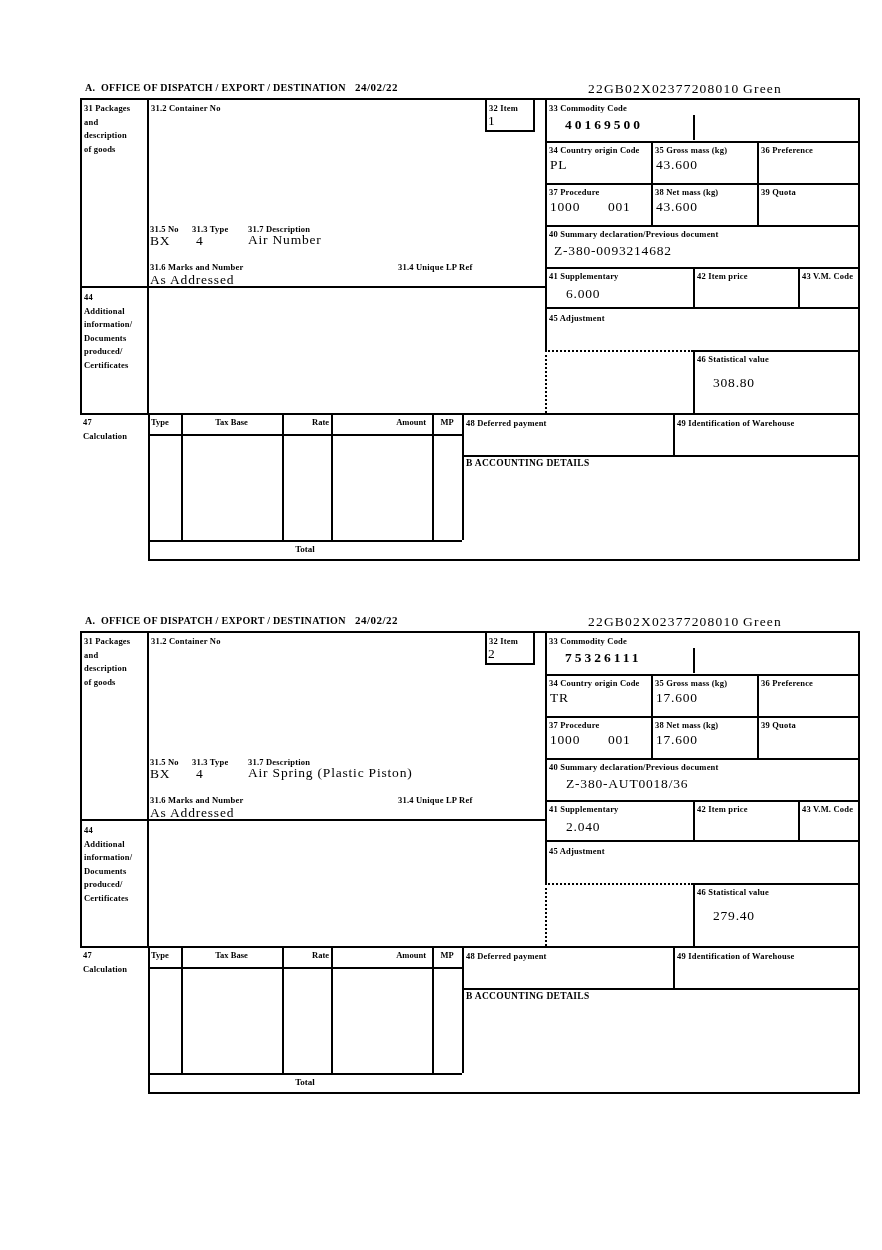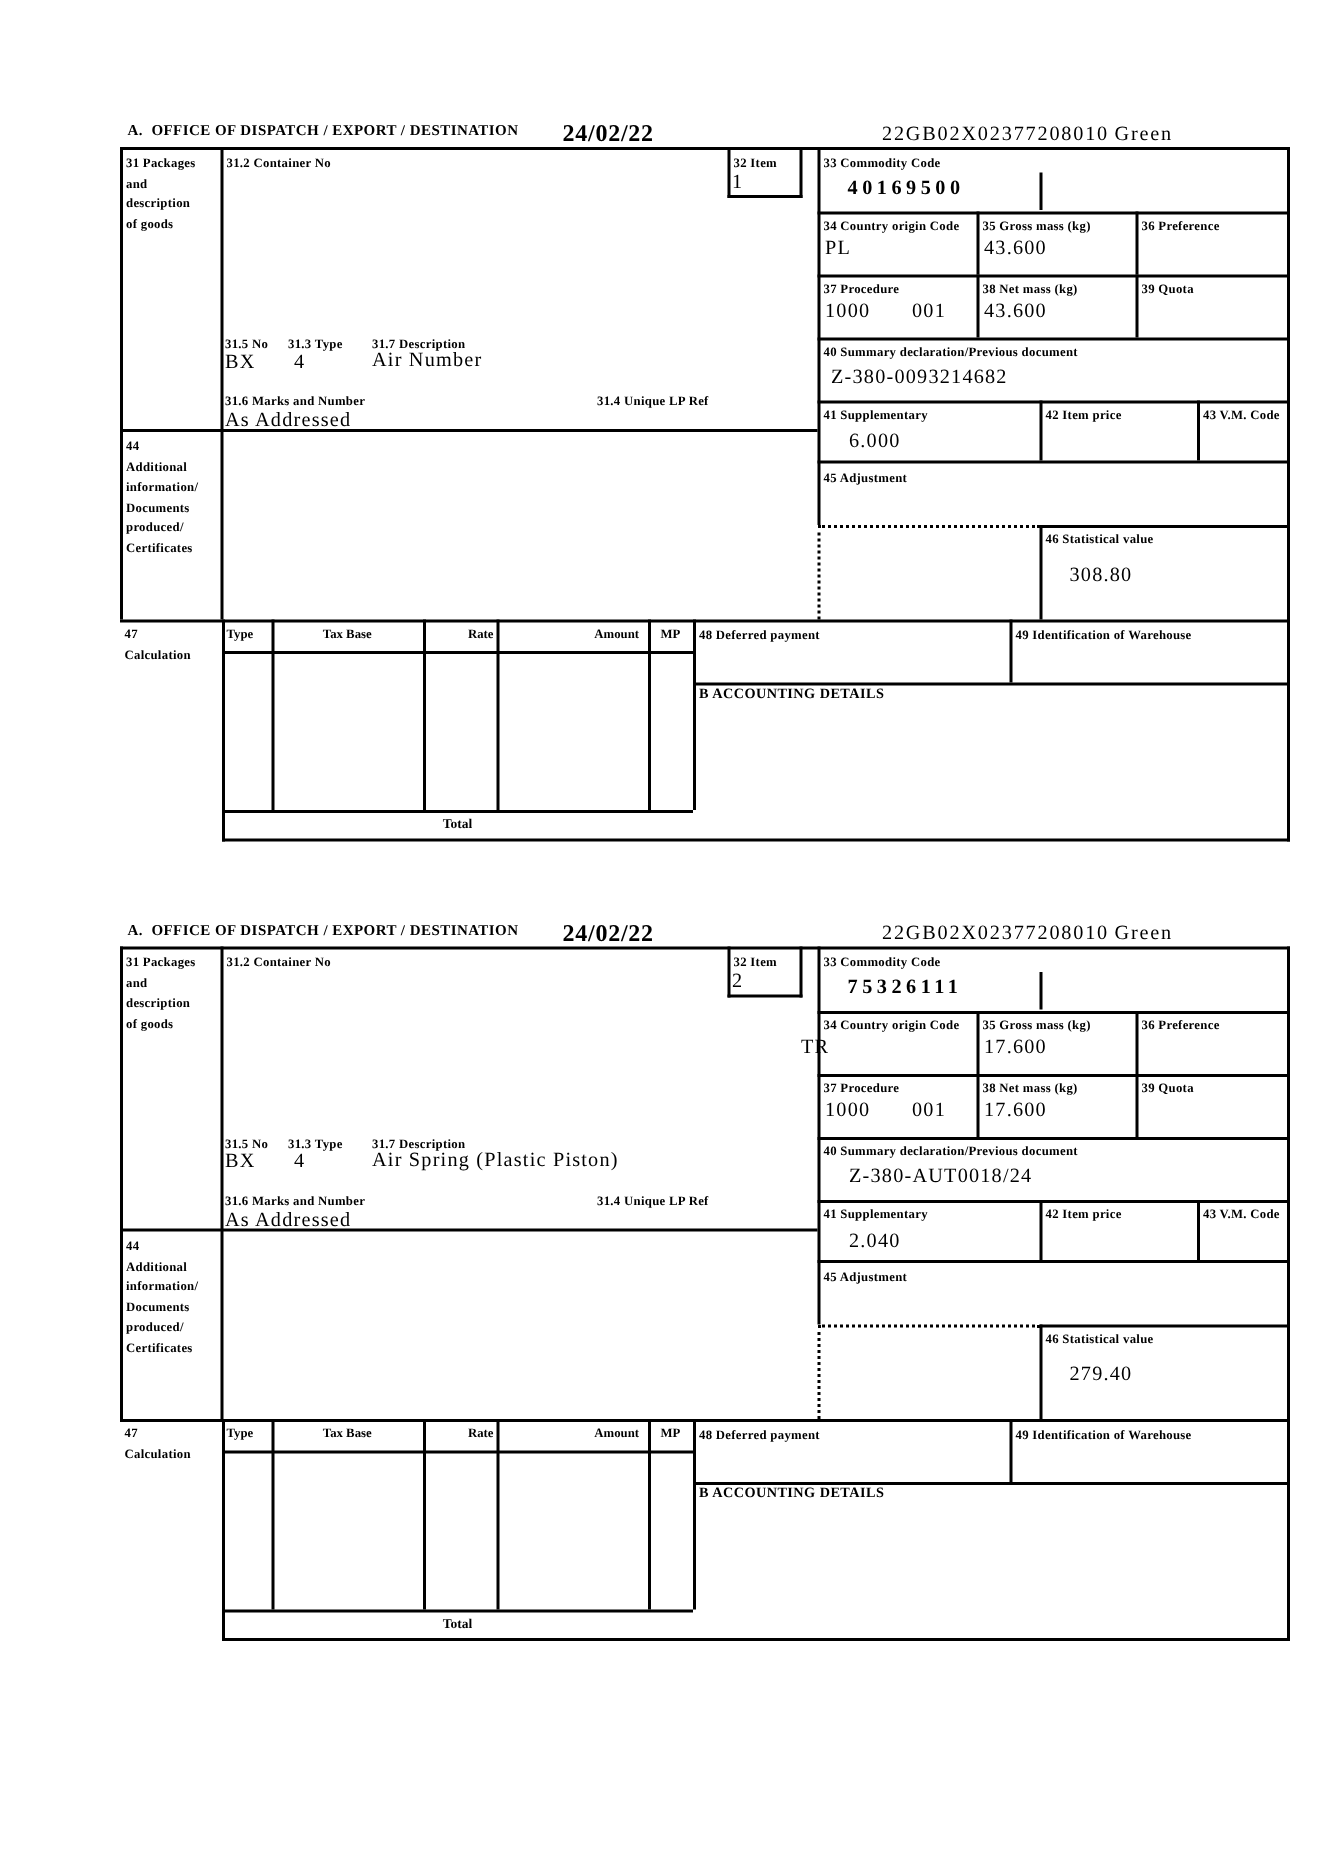"24/02/22" .date { font-size: 16px -> 11px; margin-left: 20px -> none }
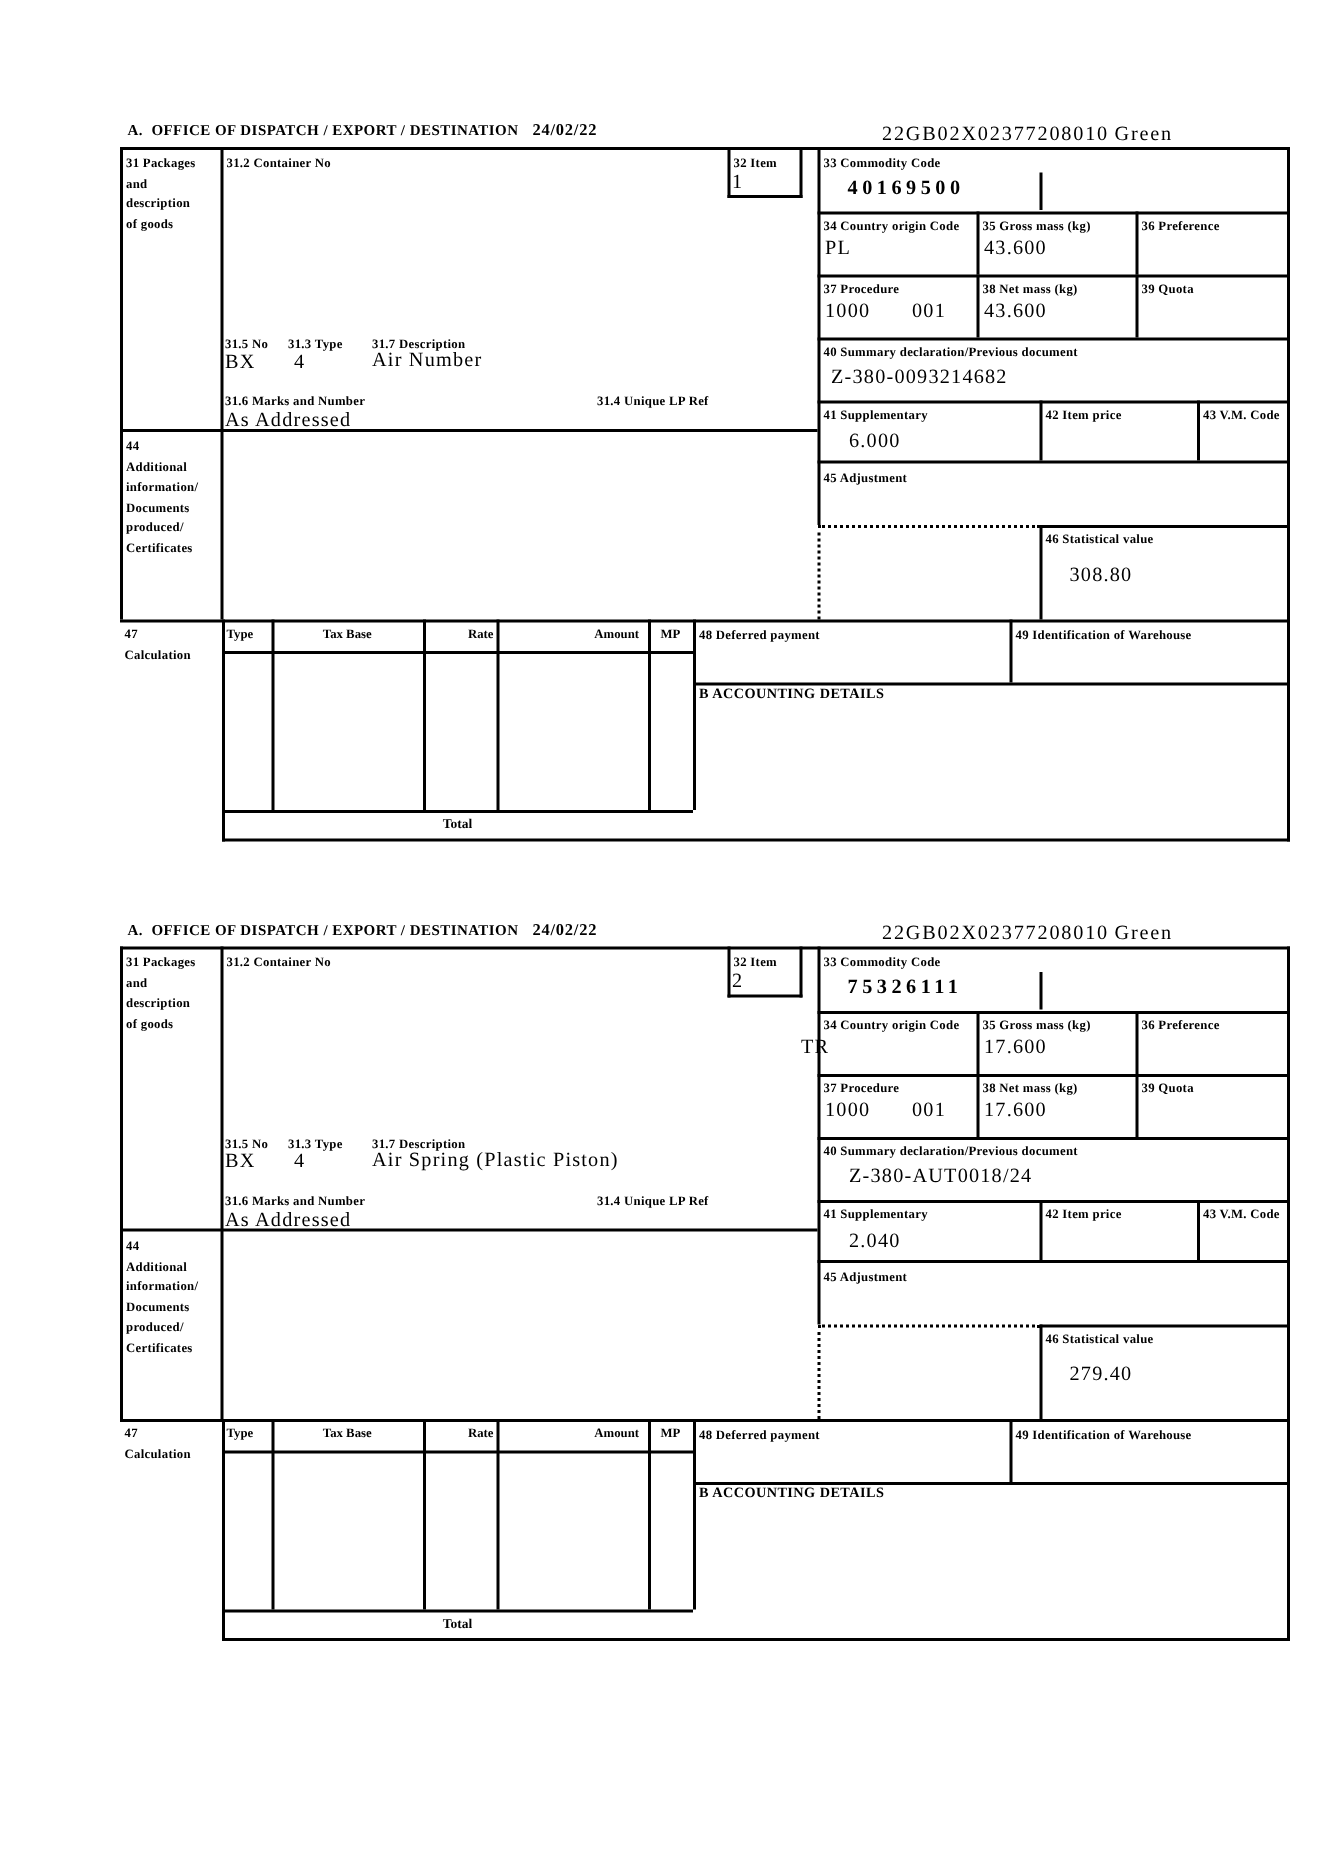"TR" div.val { left: 454px -> 470px }
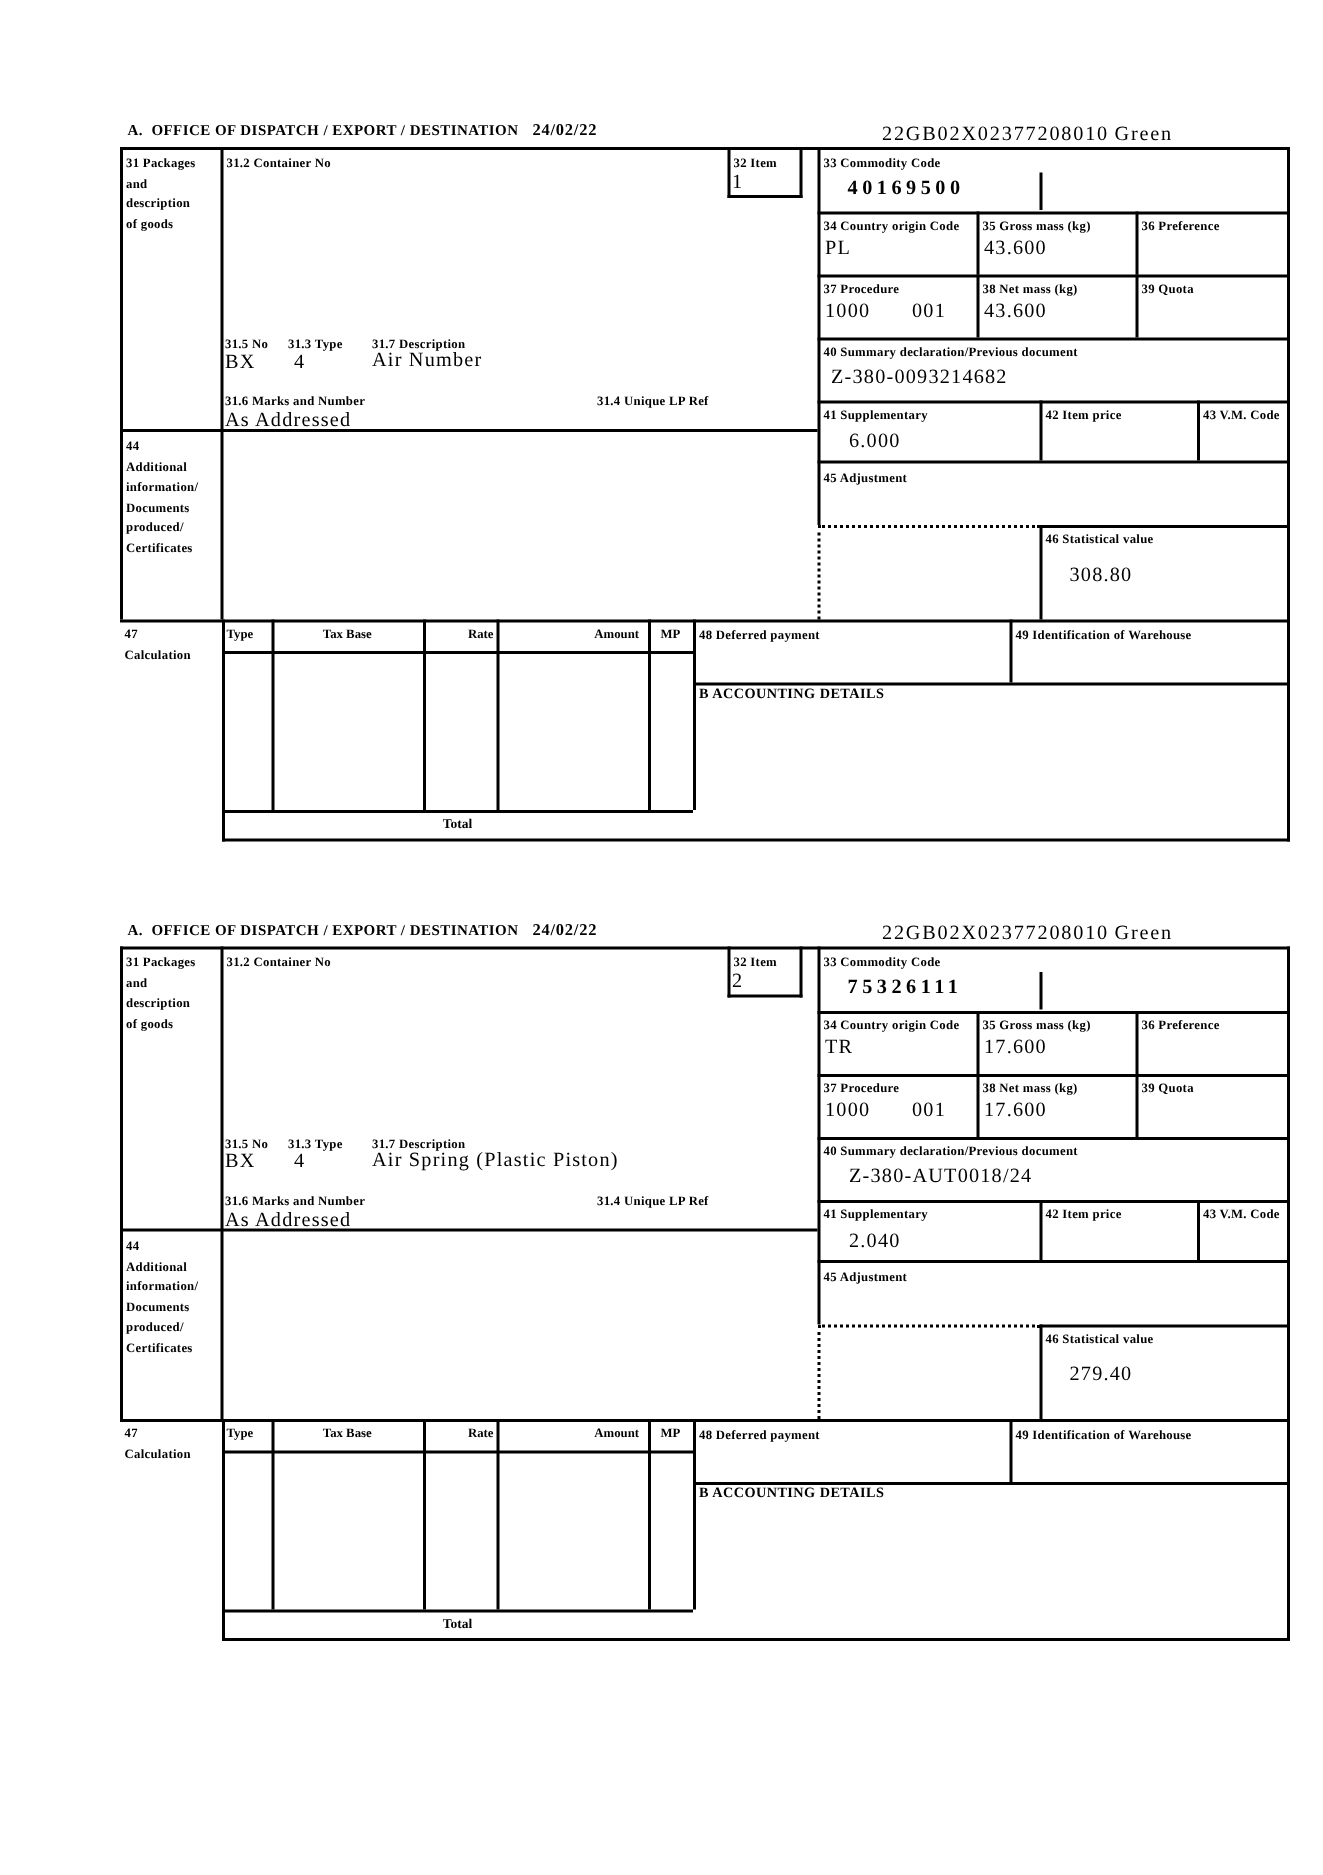"Z-380-AUT0018/24" div.val { text: Z-380-AUT0018/24 -> Z-380-AUT0018/36 }
